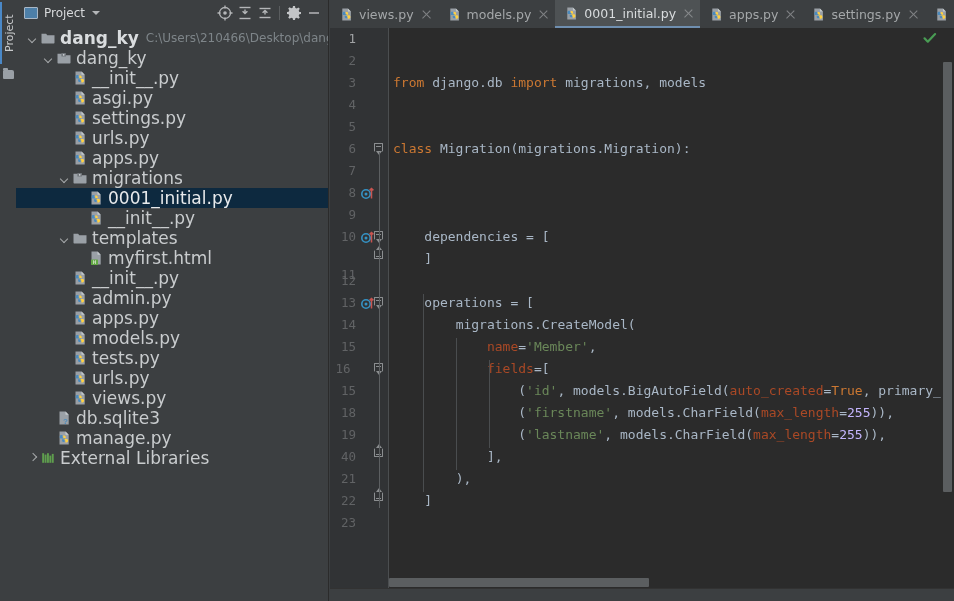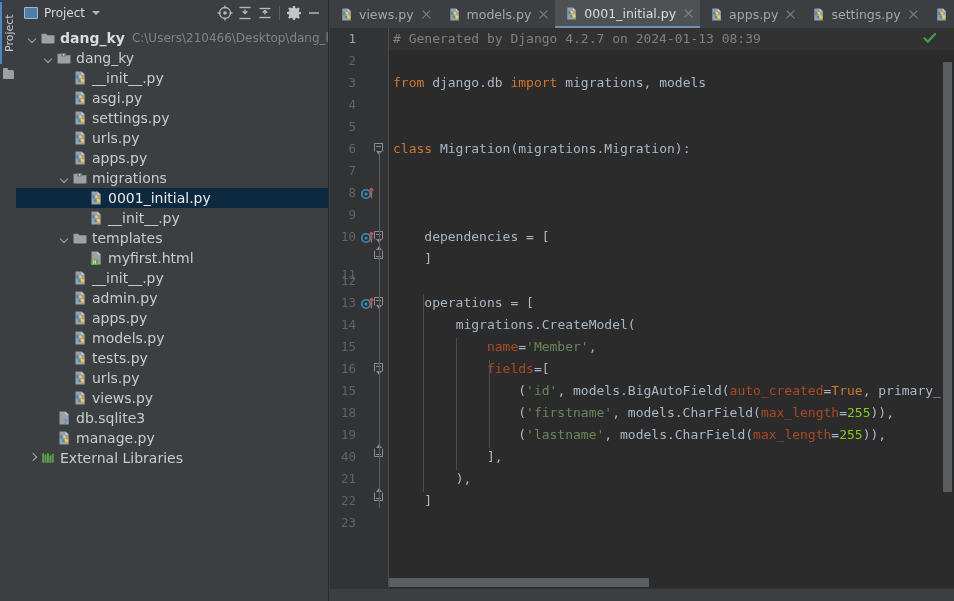"dang_ky" .label { font-size: 14px -> 17px }
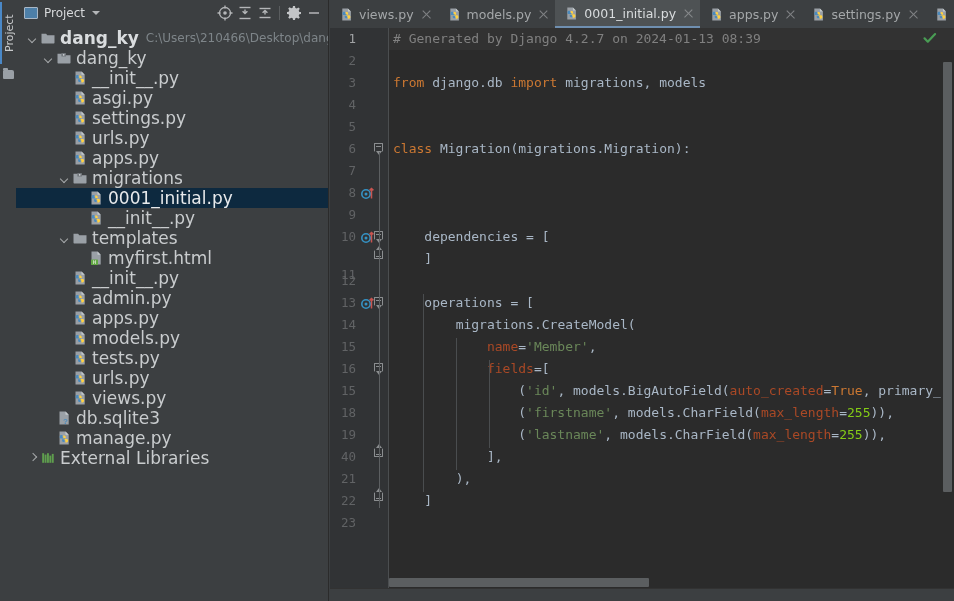"# Generated by Django 4.2.7" div.cline { html: <div><span><span># Generated by Django 4.2.7 on 2024-01-13 08:39</span></span></div> -> none }
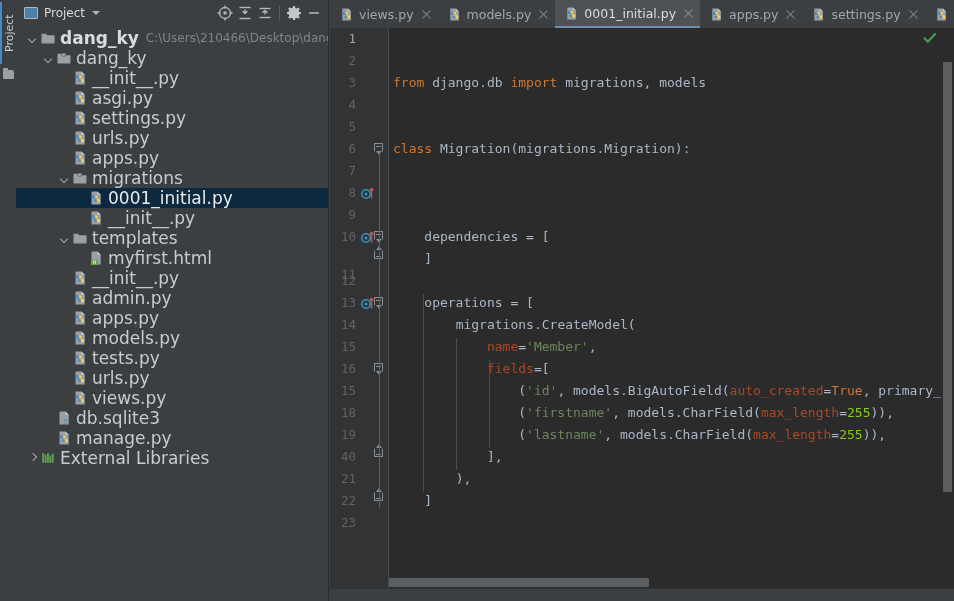"16" div.lnum { text-align: none -> center }
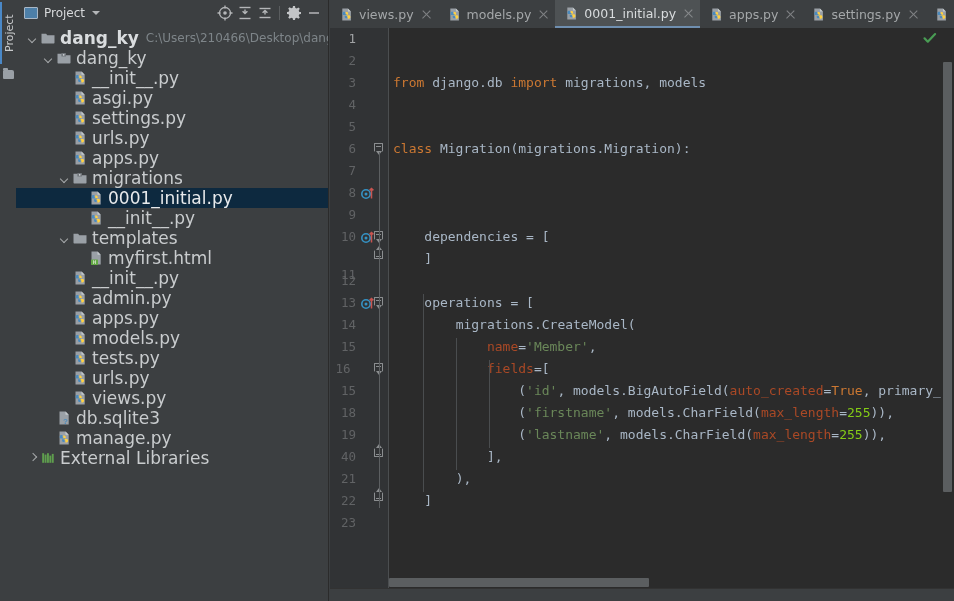"255" .t-num { color: #84cc16 -> #c4b5fd }
